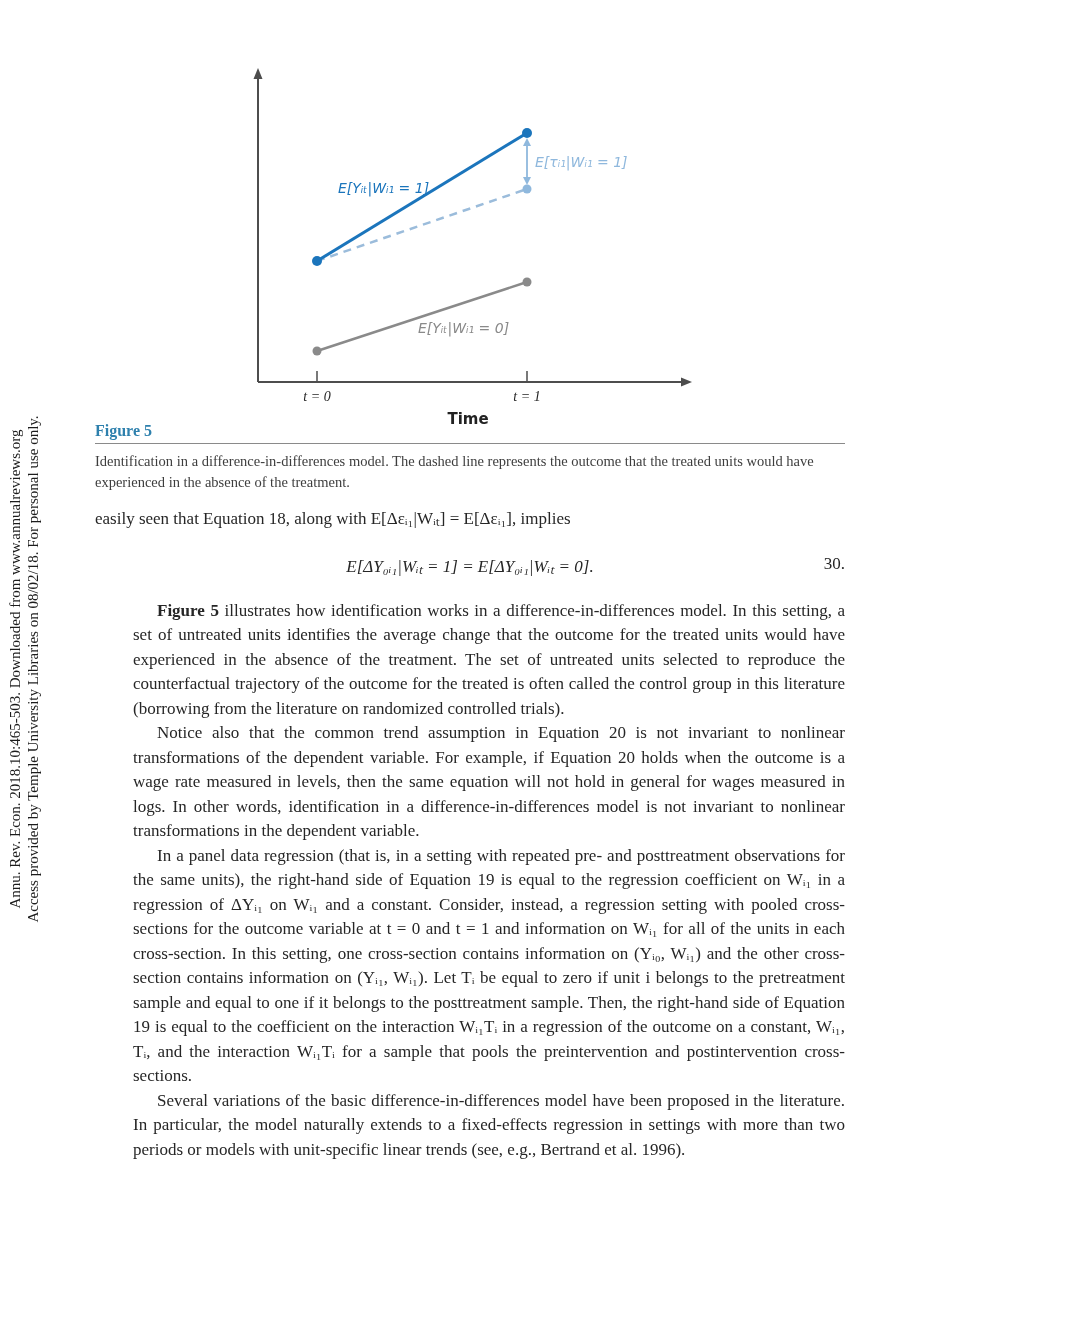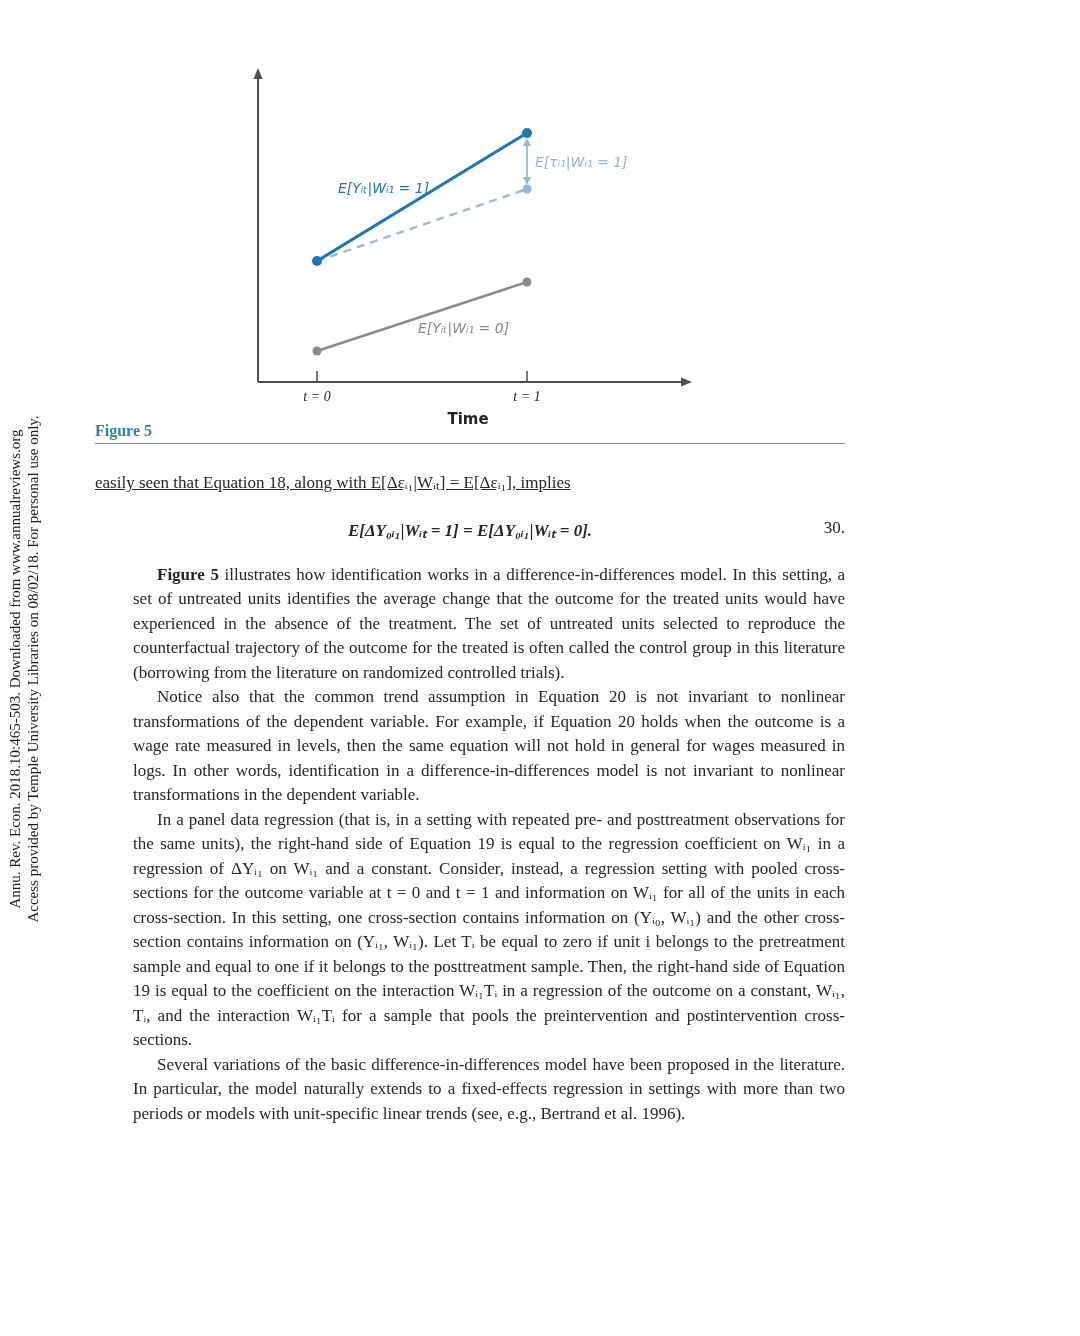"Identification in a" div.fig-caption { html: none -> <div>Identification in a difference-in-differences model. The dashed line represents the outcome that the treated units would have experienced in the absence of the treatment.</div> }
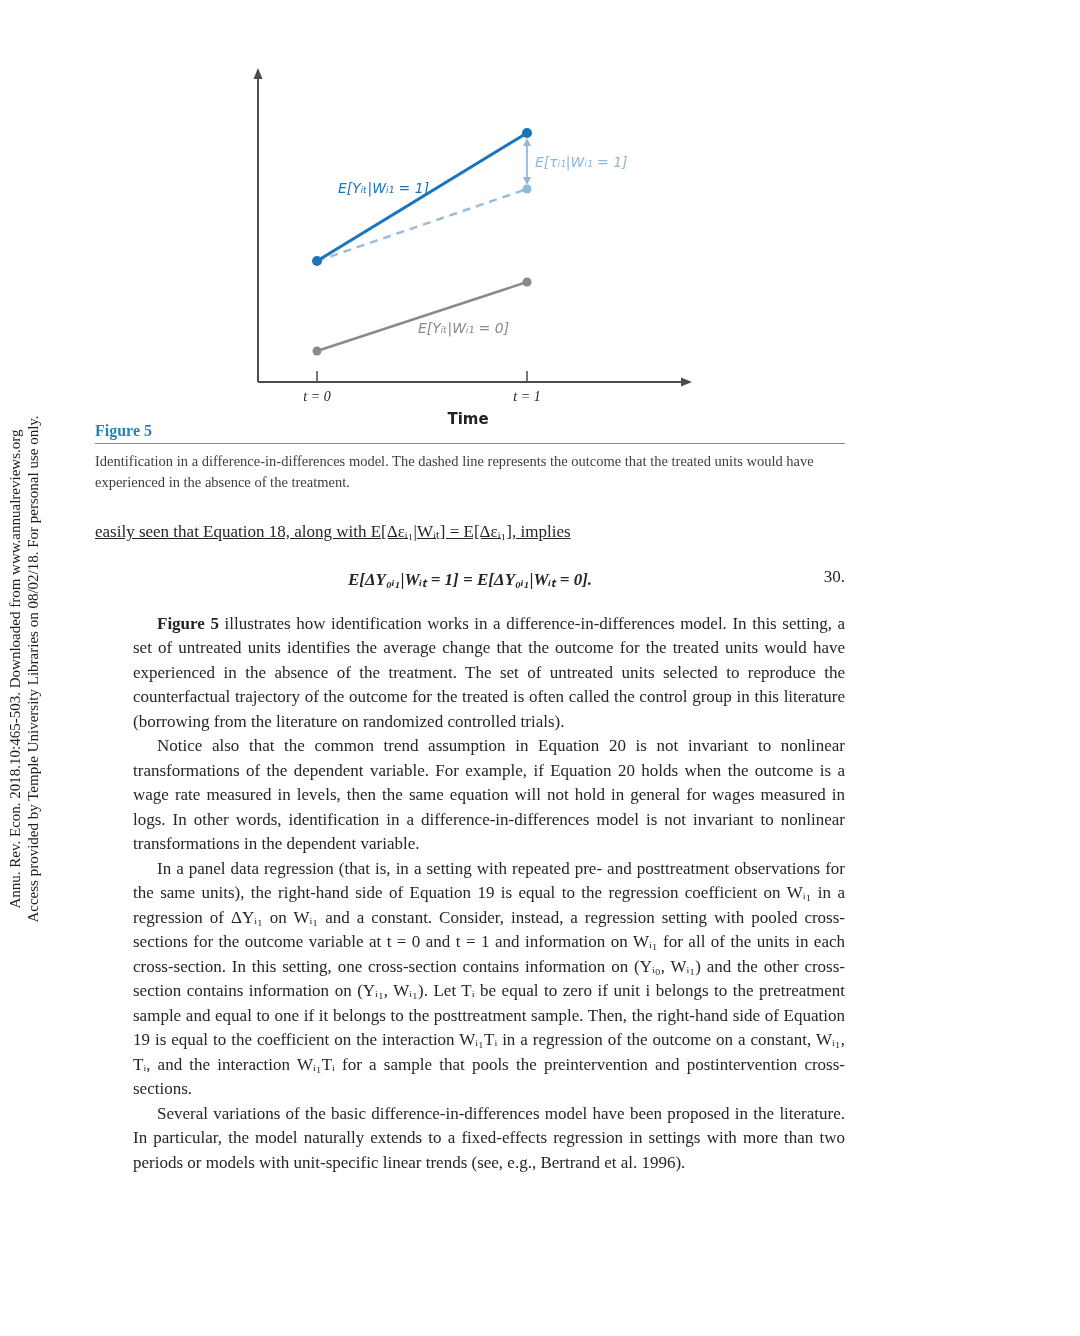"easily seen that Equation 18," .body-par.first { margin-top: 27px -> 14px; text-decoration: underline -> none }
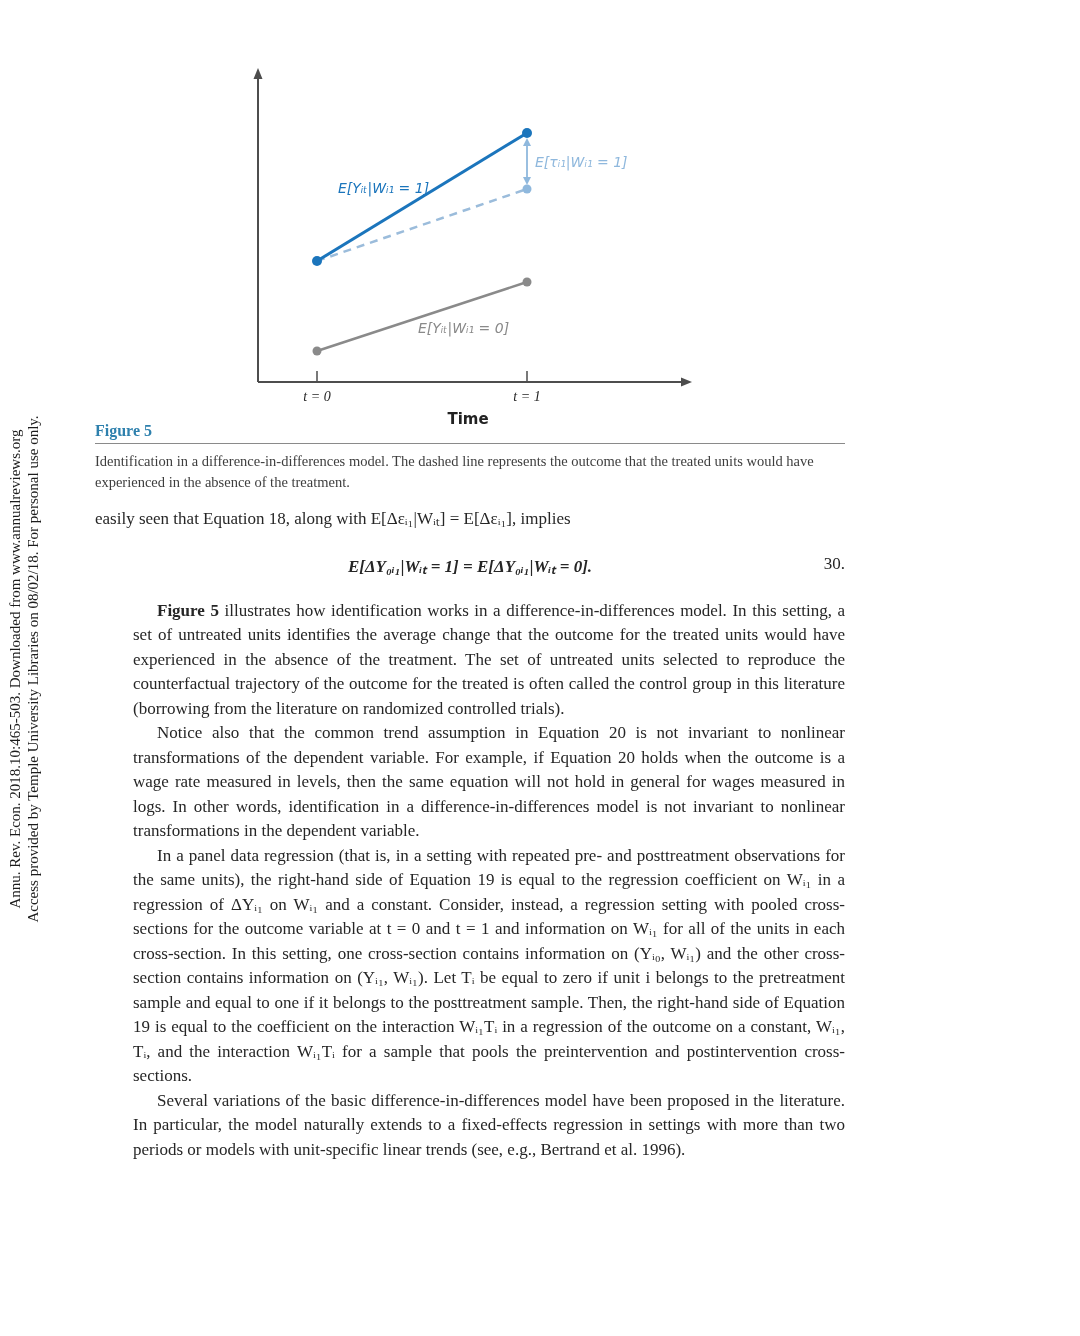"E[ΔY₀ᵢ₁|Wᵢₜ = 1] = E[ΔY₀ᵢ₁|Wᵢₜ" .equation-formula { font-weight: bold -> none }
